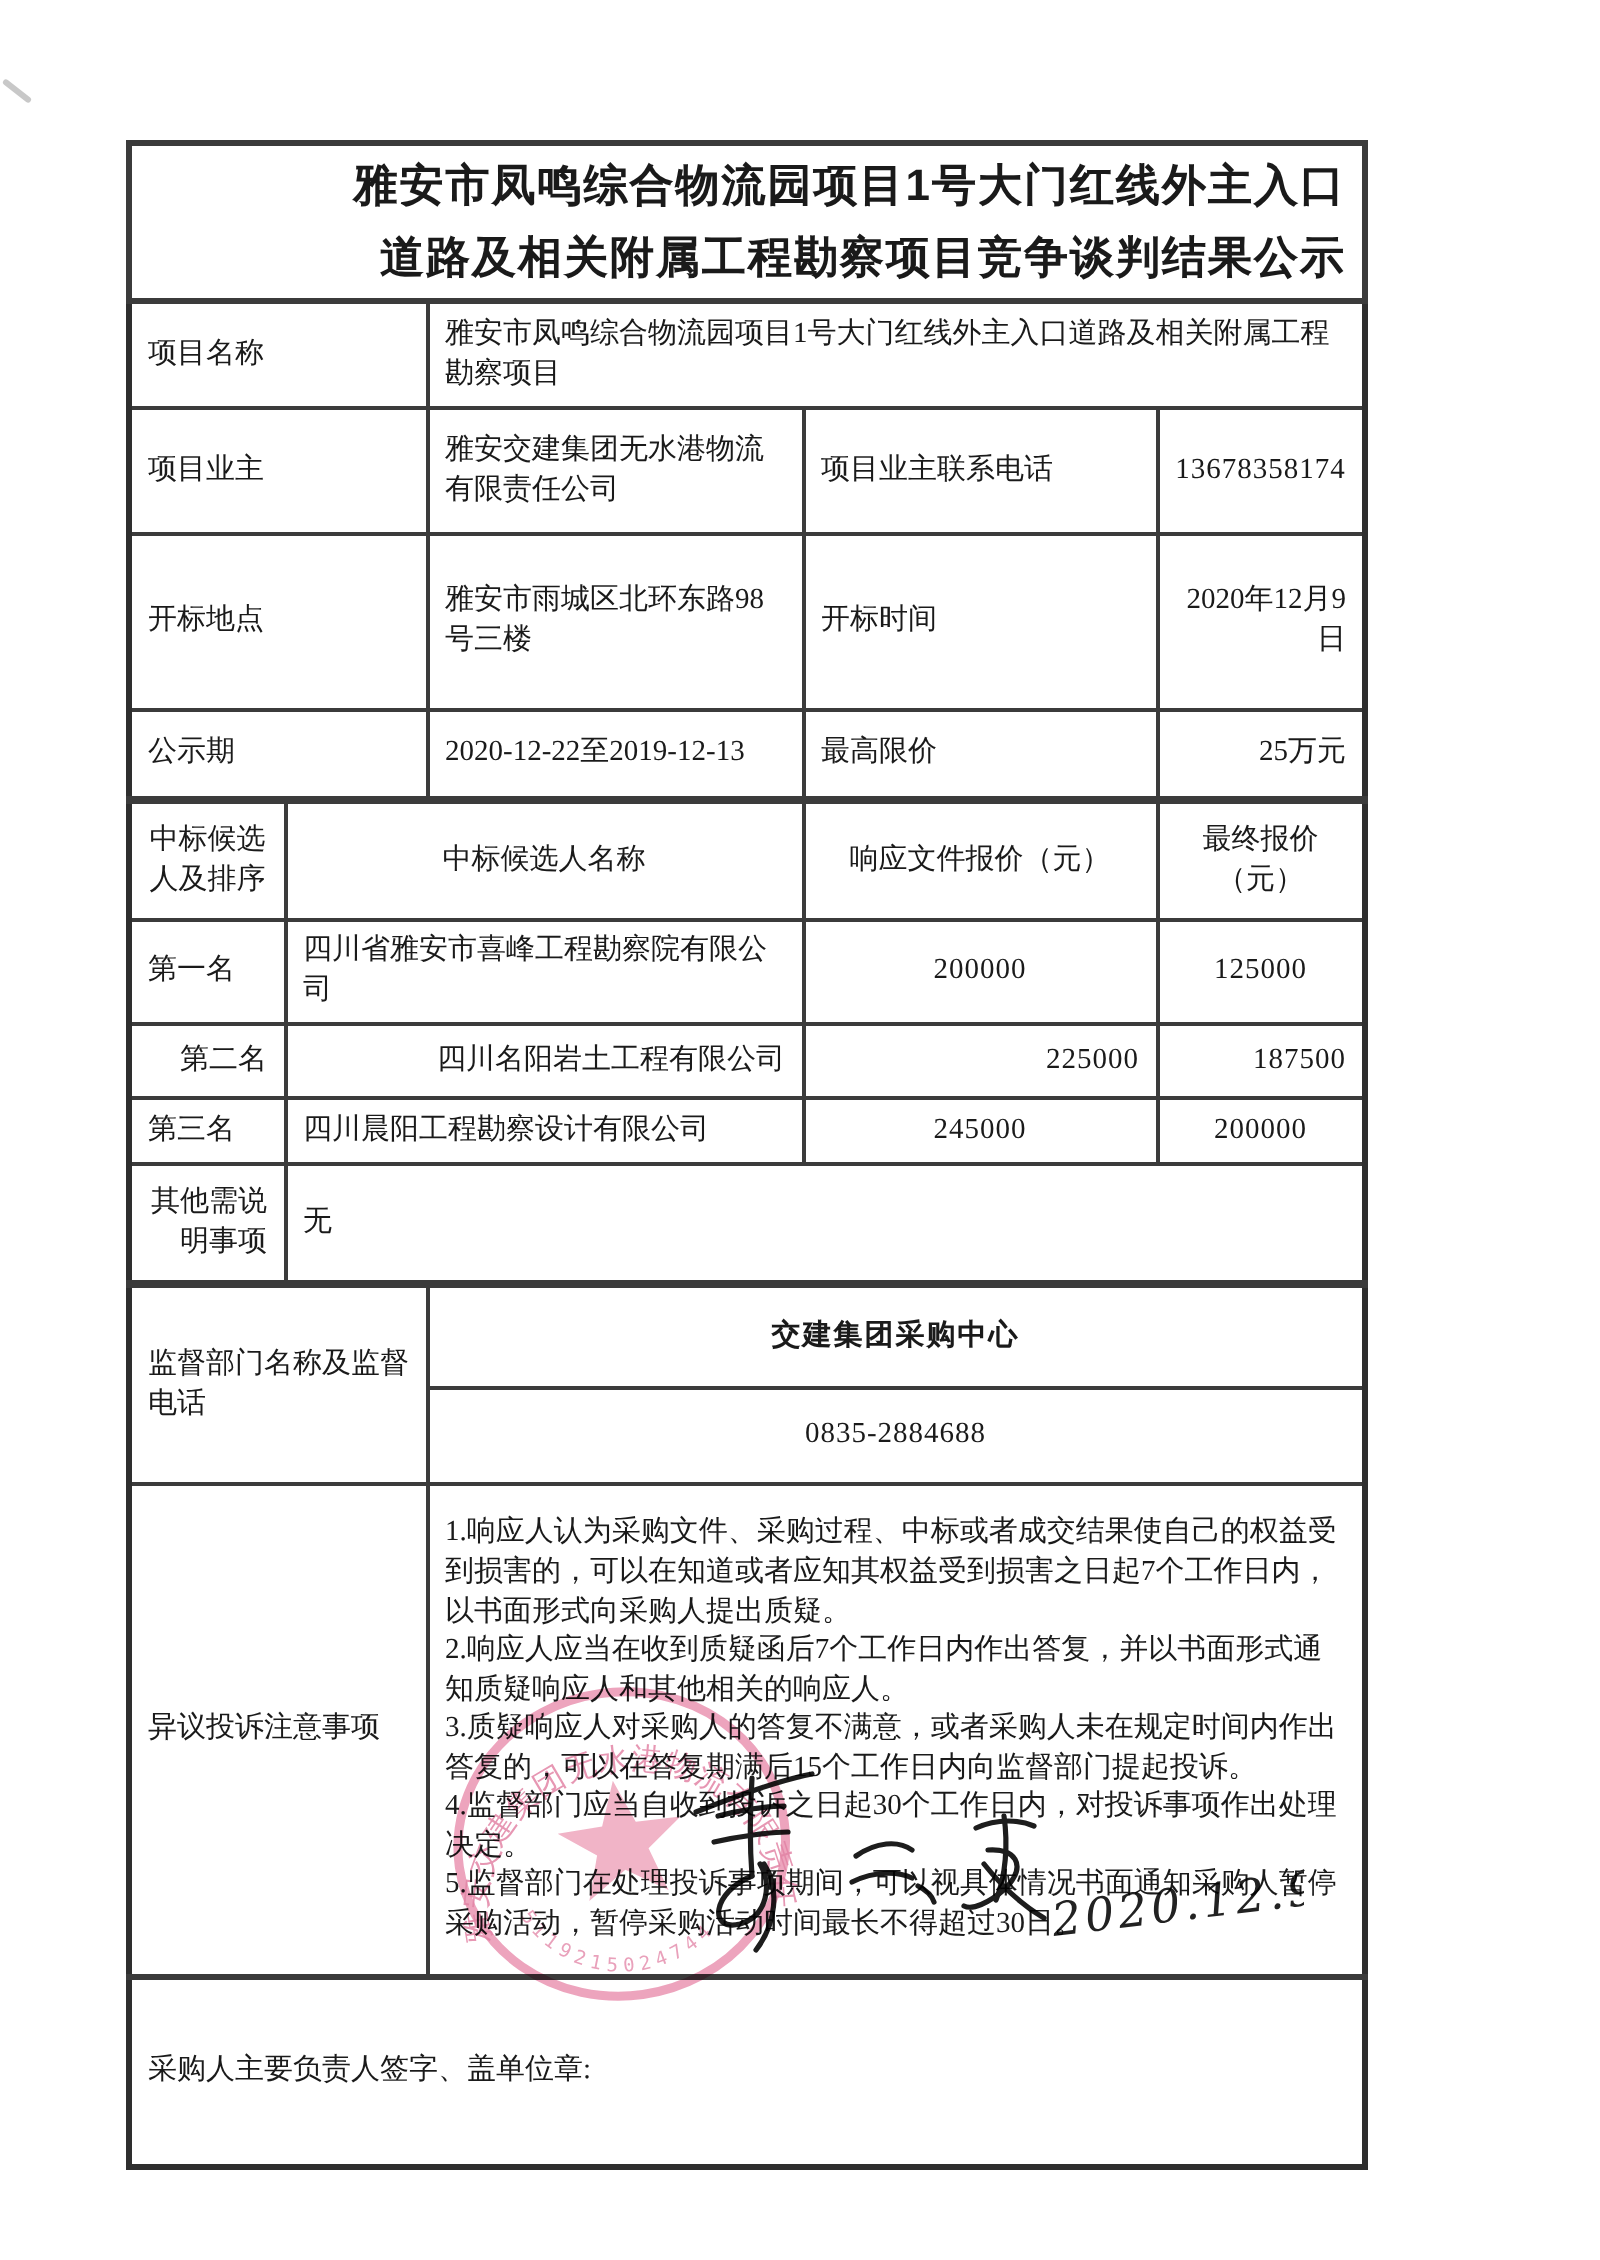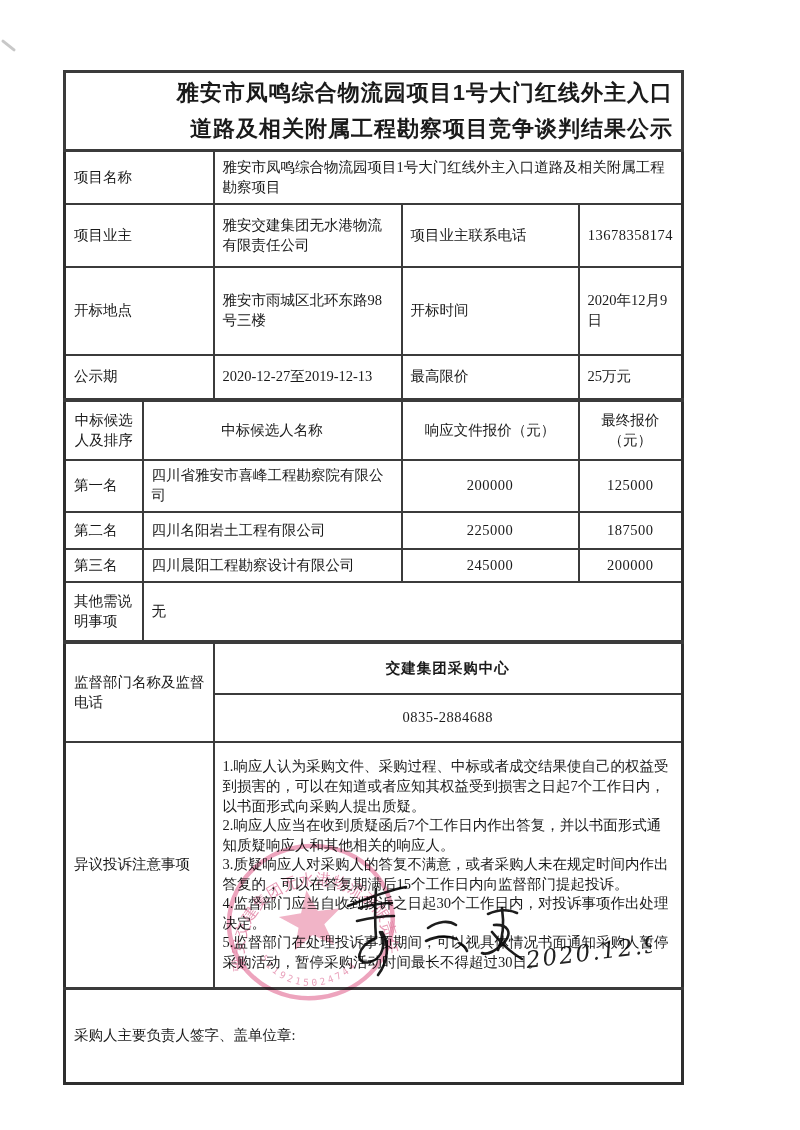"2020年12月9日" td.ta-c { text-align: left -> right }
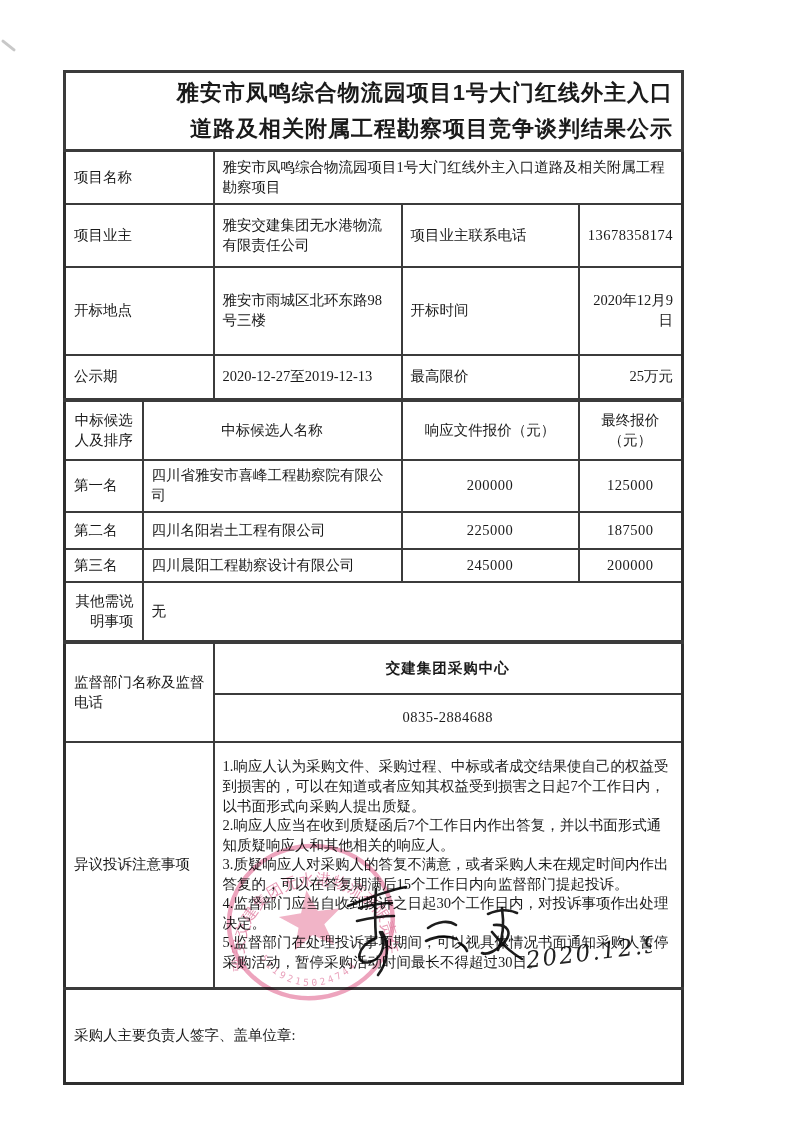"2020-12-27至2019-12-13" td { text: 2020-12-27 -> 2020-12-22 }
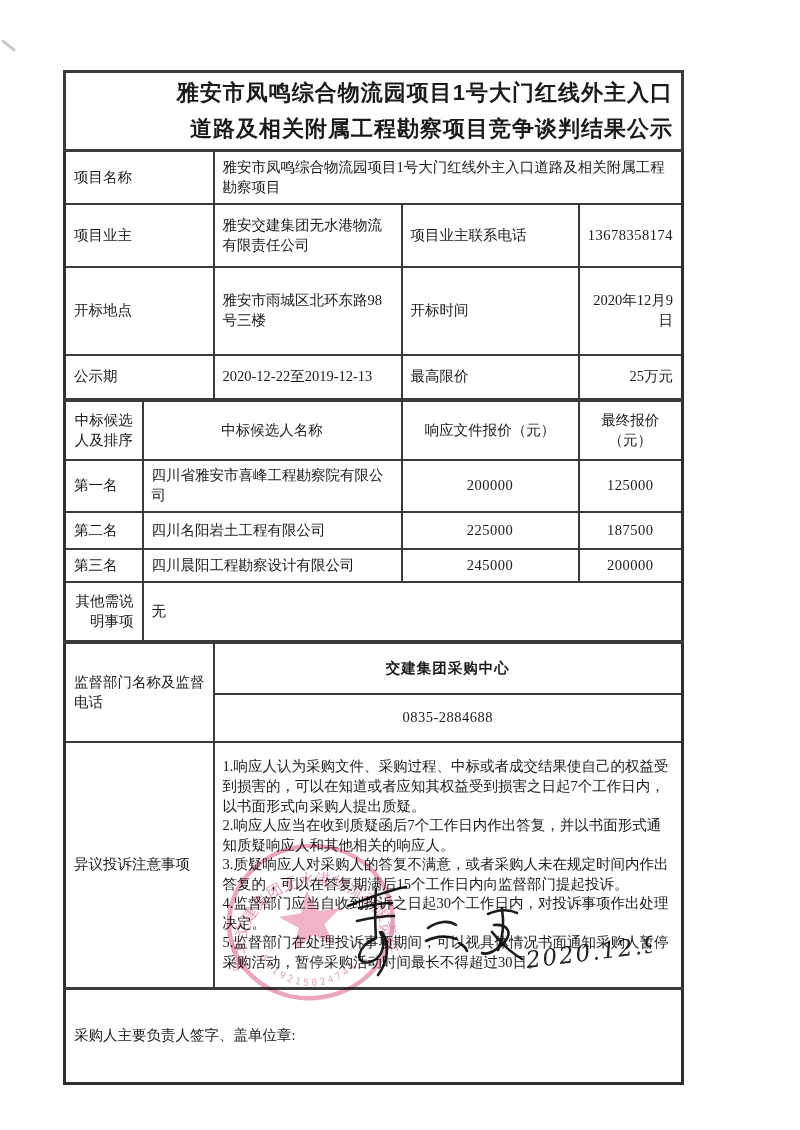"第二名" tr.r-c2 td { text-align: none -> right }
